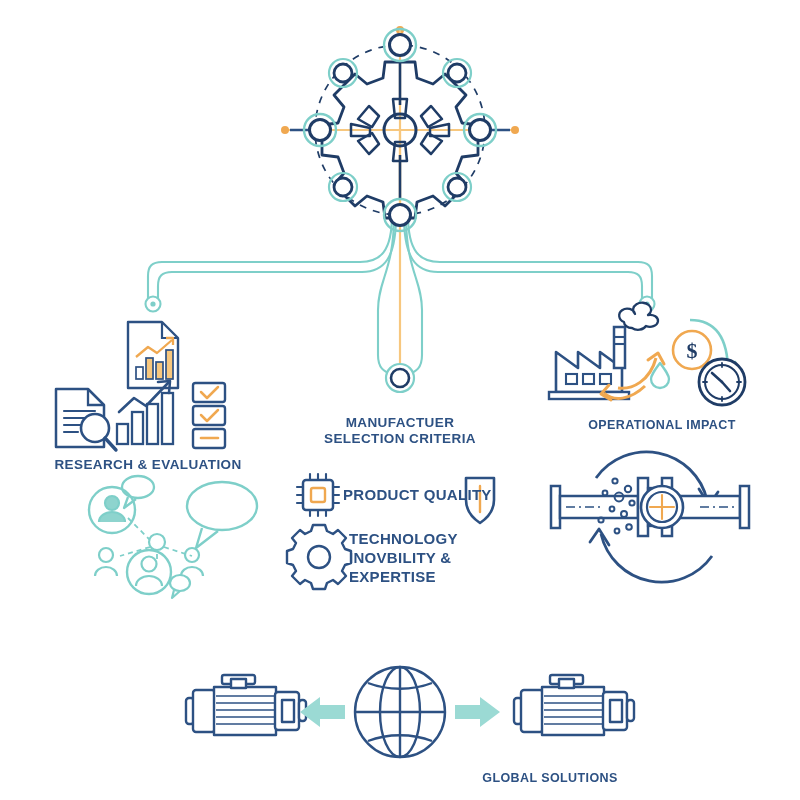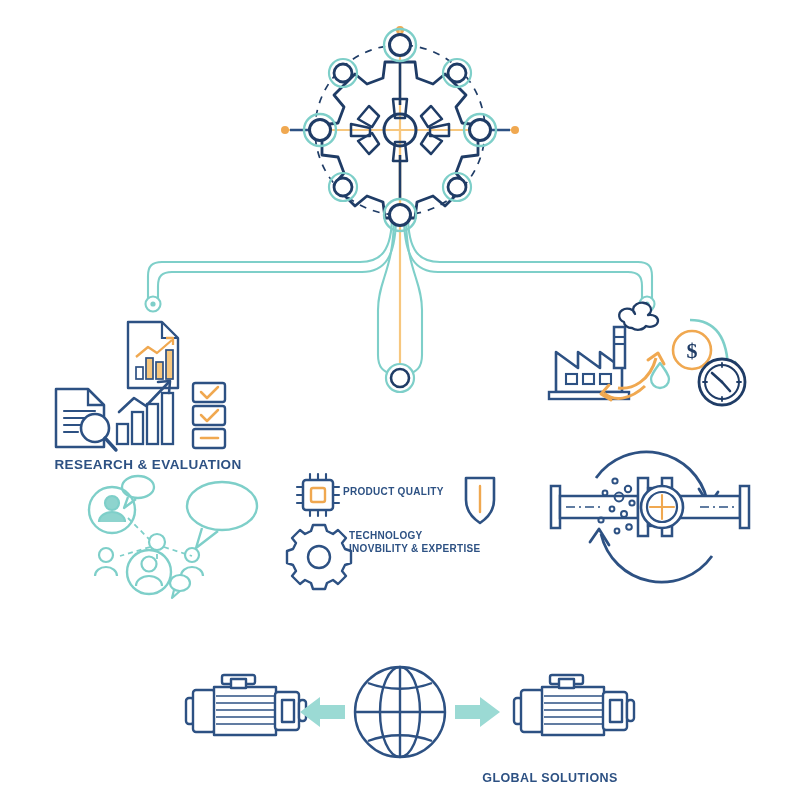"MANUFACTUER" div.lbl { html: none -> <div>MANUFACTUER SELECTION CRITERIA</div> }
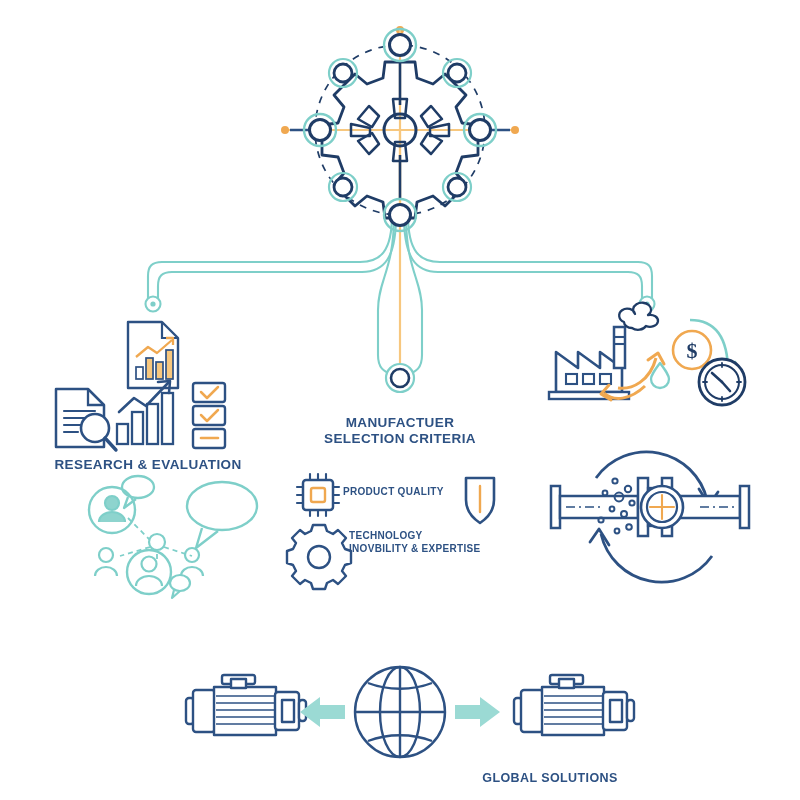"OPERATIONAL IMPACT" div.lbl { html: none -> <div>OPERATIONAL IMPACT</div> }
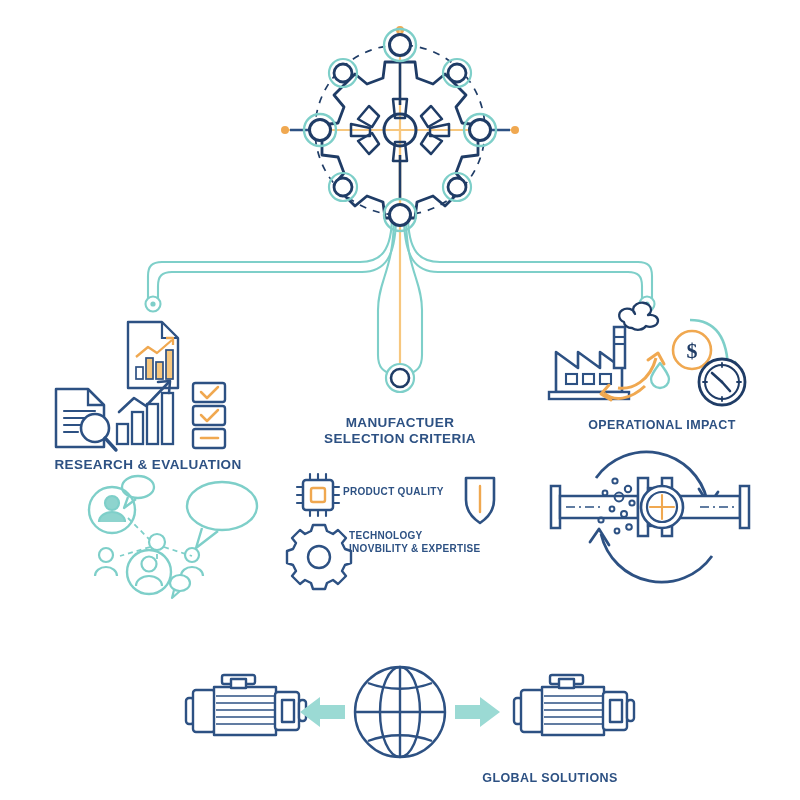"PRODUCT QUALITY" .crit { font-size: 10px -> 15px }
